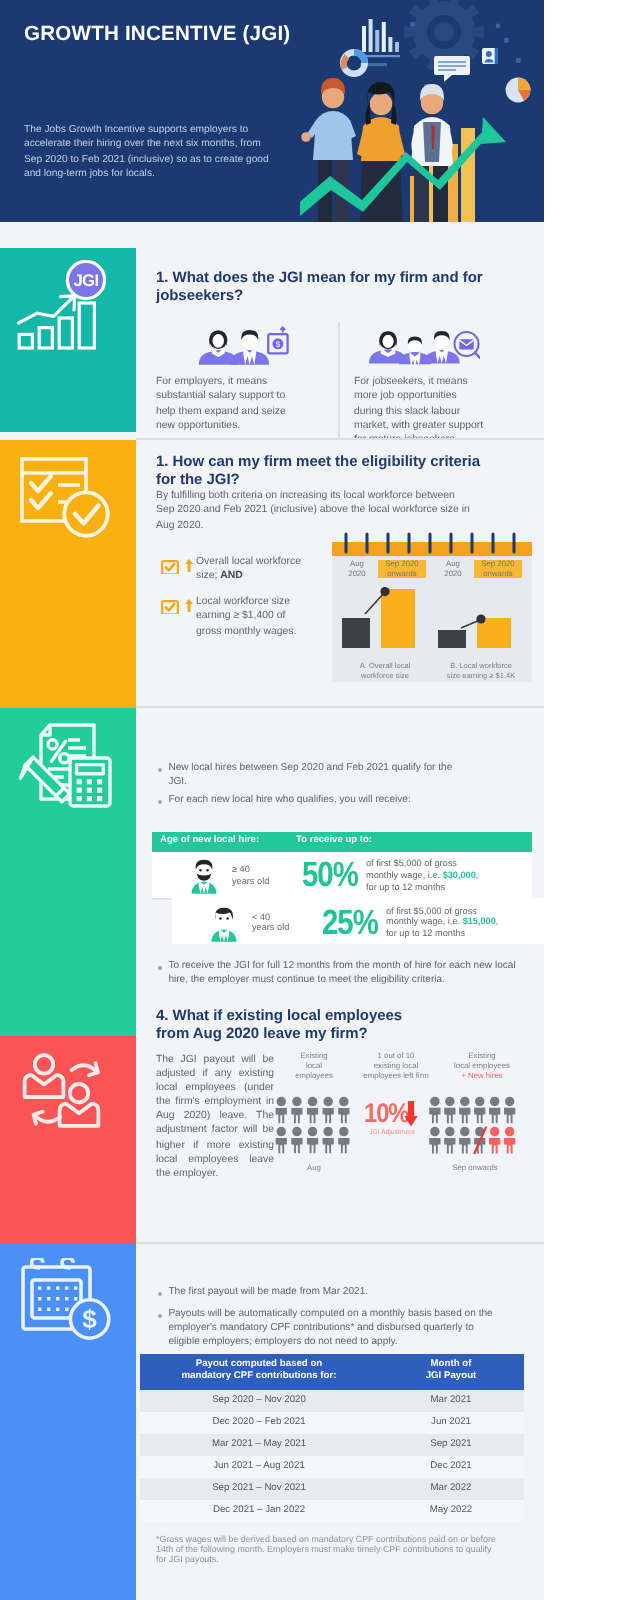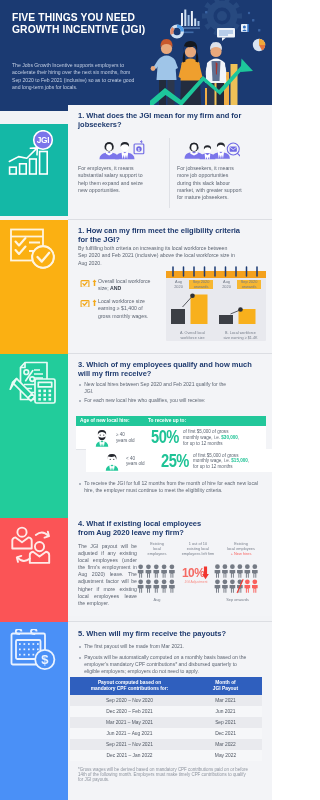"FIVE THINGS YOU NEED" div { html: <div>FIVE THINGS YOU NEED</div> -> none }
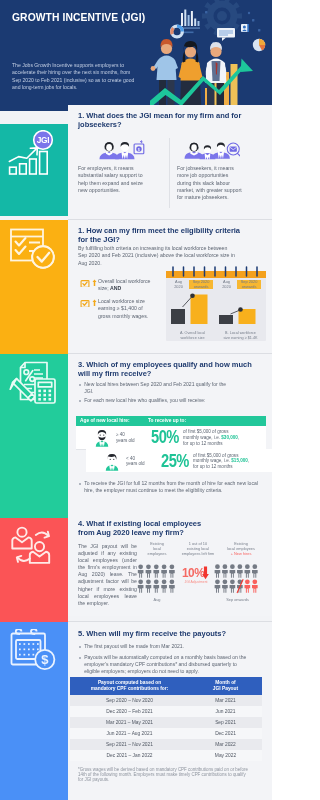"1. What does the JGI" div.panel { top: 105px -> 128px }
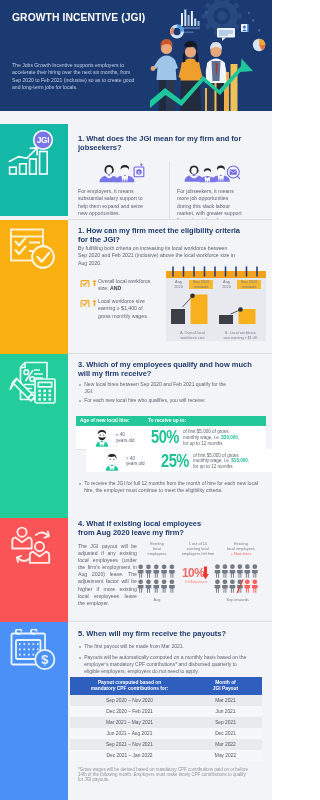"3. Which of my employees" div.qh { html: <div>3. Which of my employees qualify and how much will my firm receive?</div> -> none }
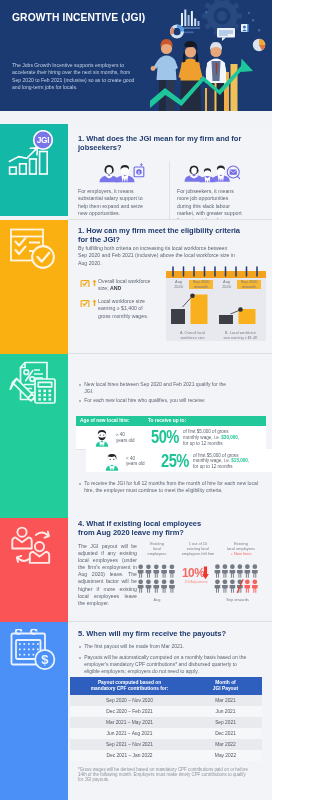"4. What if existing local" div.panel { top: 512px -> 496px }
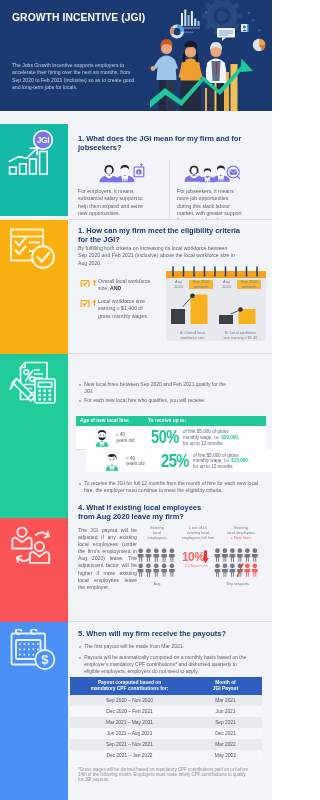"5. When will my firm" div.qh { html: <div>5. When will my firm receive the payouts?</div> -> none }
